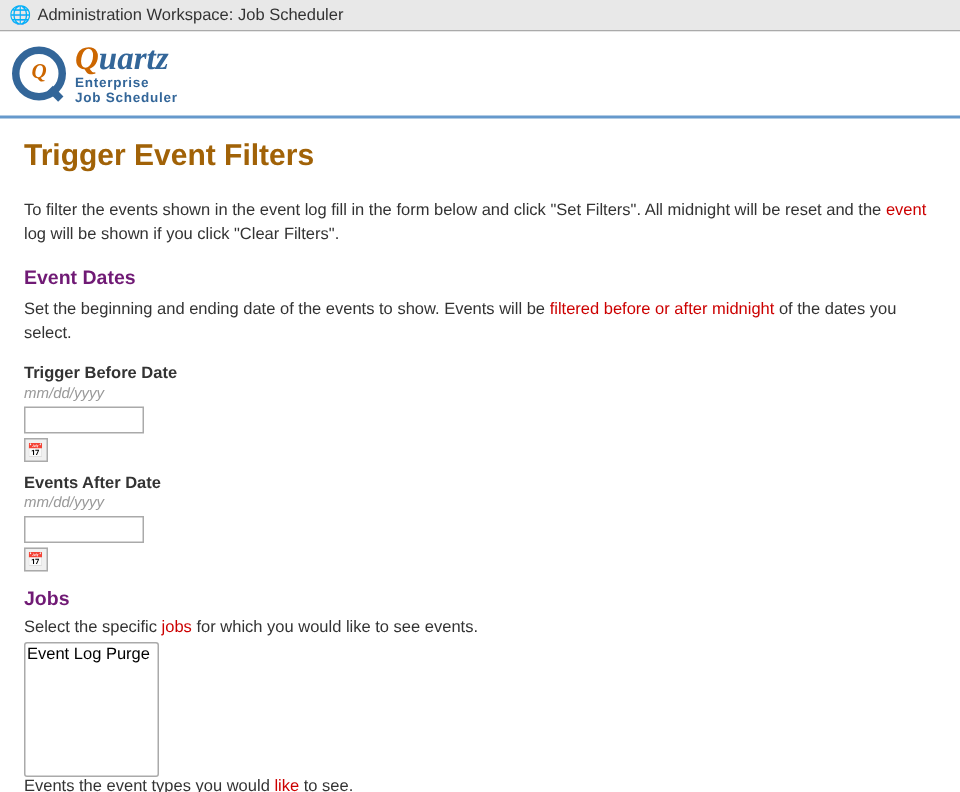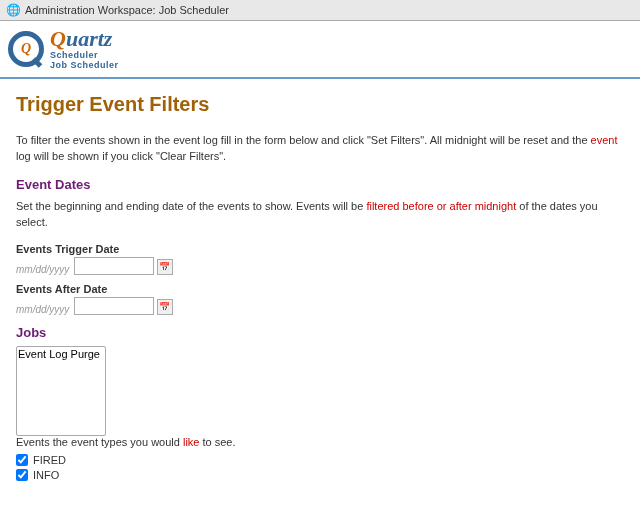"Scheduler" div.subtitle { text: Scheduler -> Enterprise }
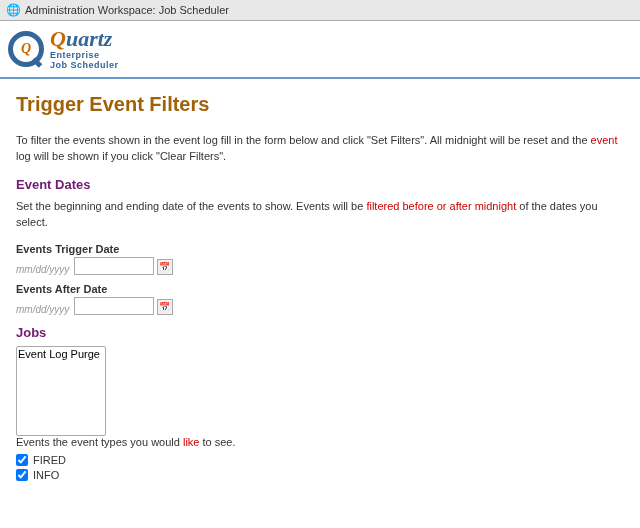"Events Trigger Date" div.field-label { text: Events Trigger -> Trigger Before }
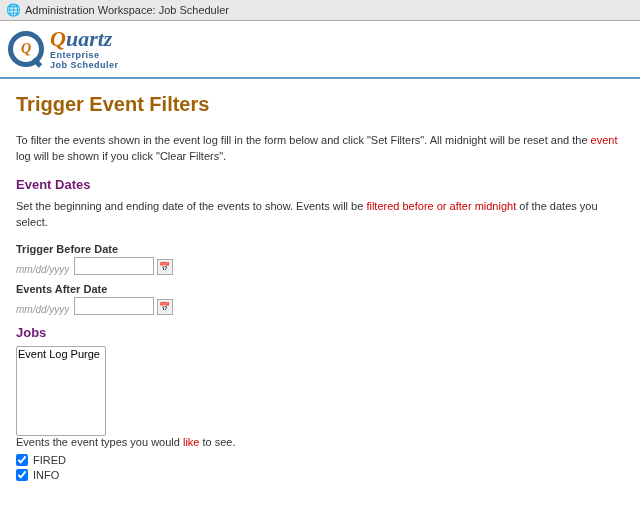"mm/dd/yyyy" .date-row { align-items: flex-end -> flex-start; flex-direction: none -> column }
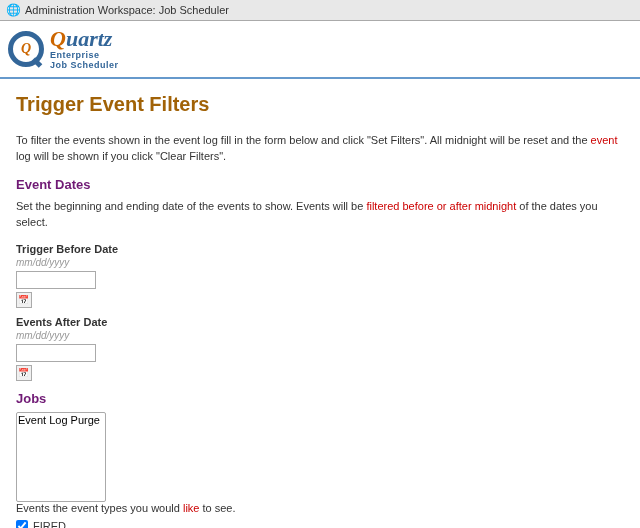"Select the specific jobs for" div.jobs-desc { html: none -> <div> <span>Select the specific </span><span>jobs</span><span> for which you would like to see events.</span> </div> }
